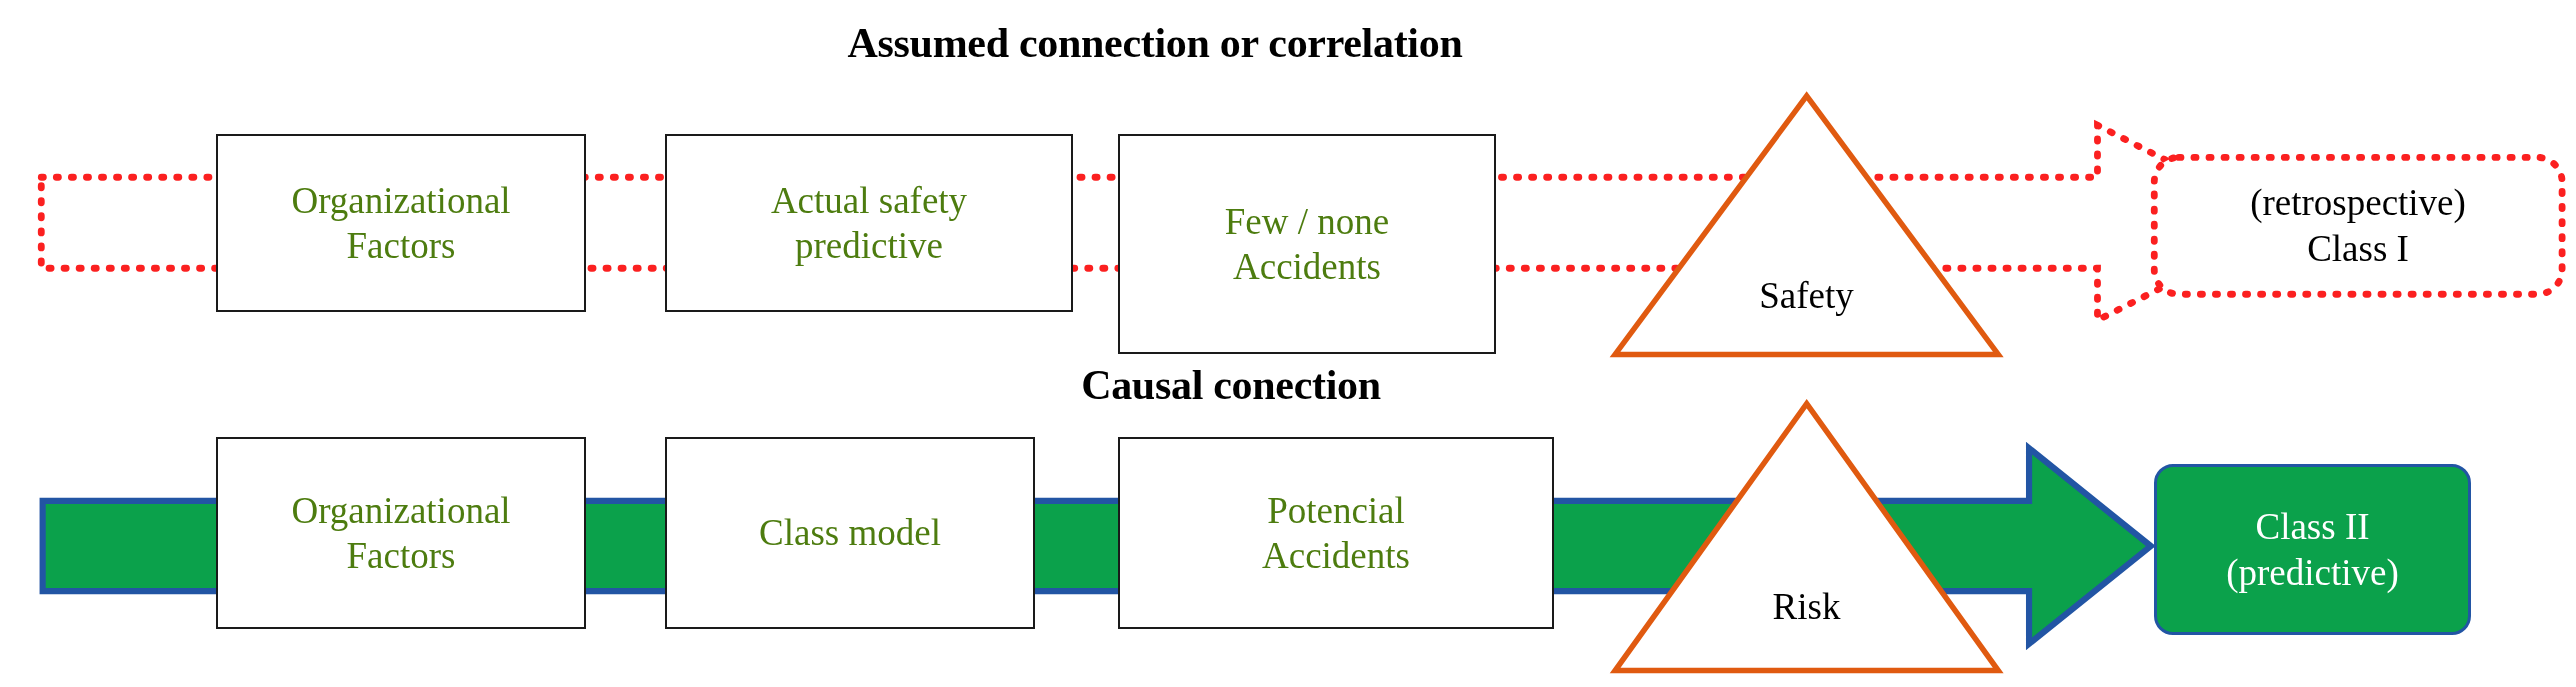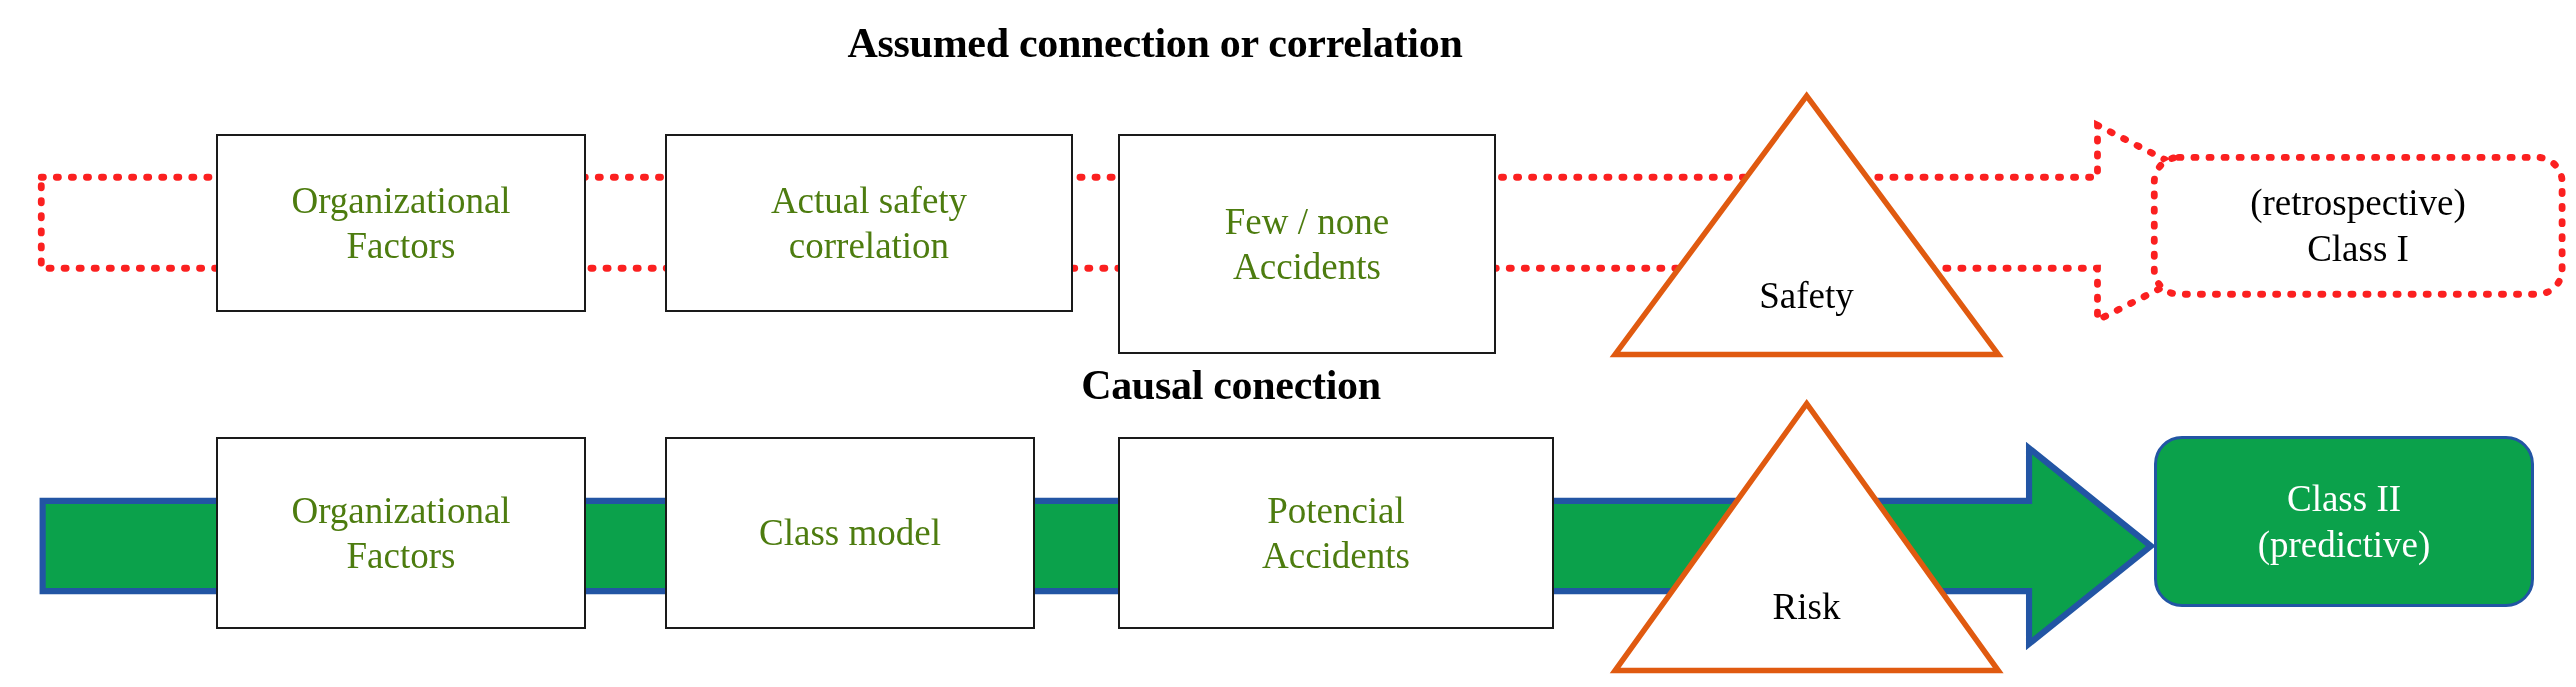"correlation" div { text: correlation -> predictive }
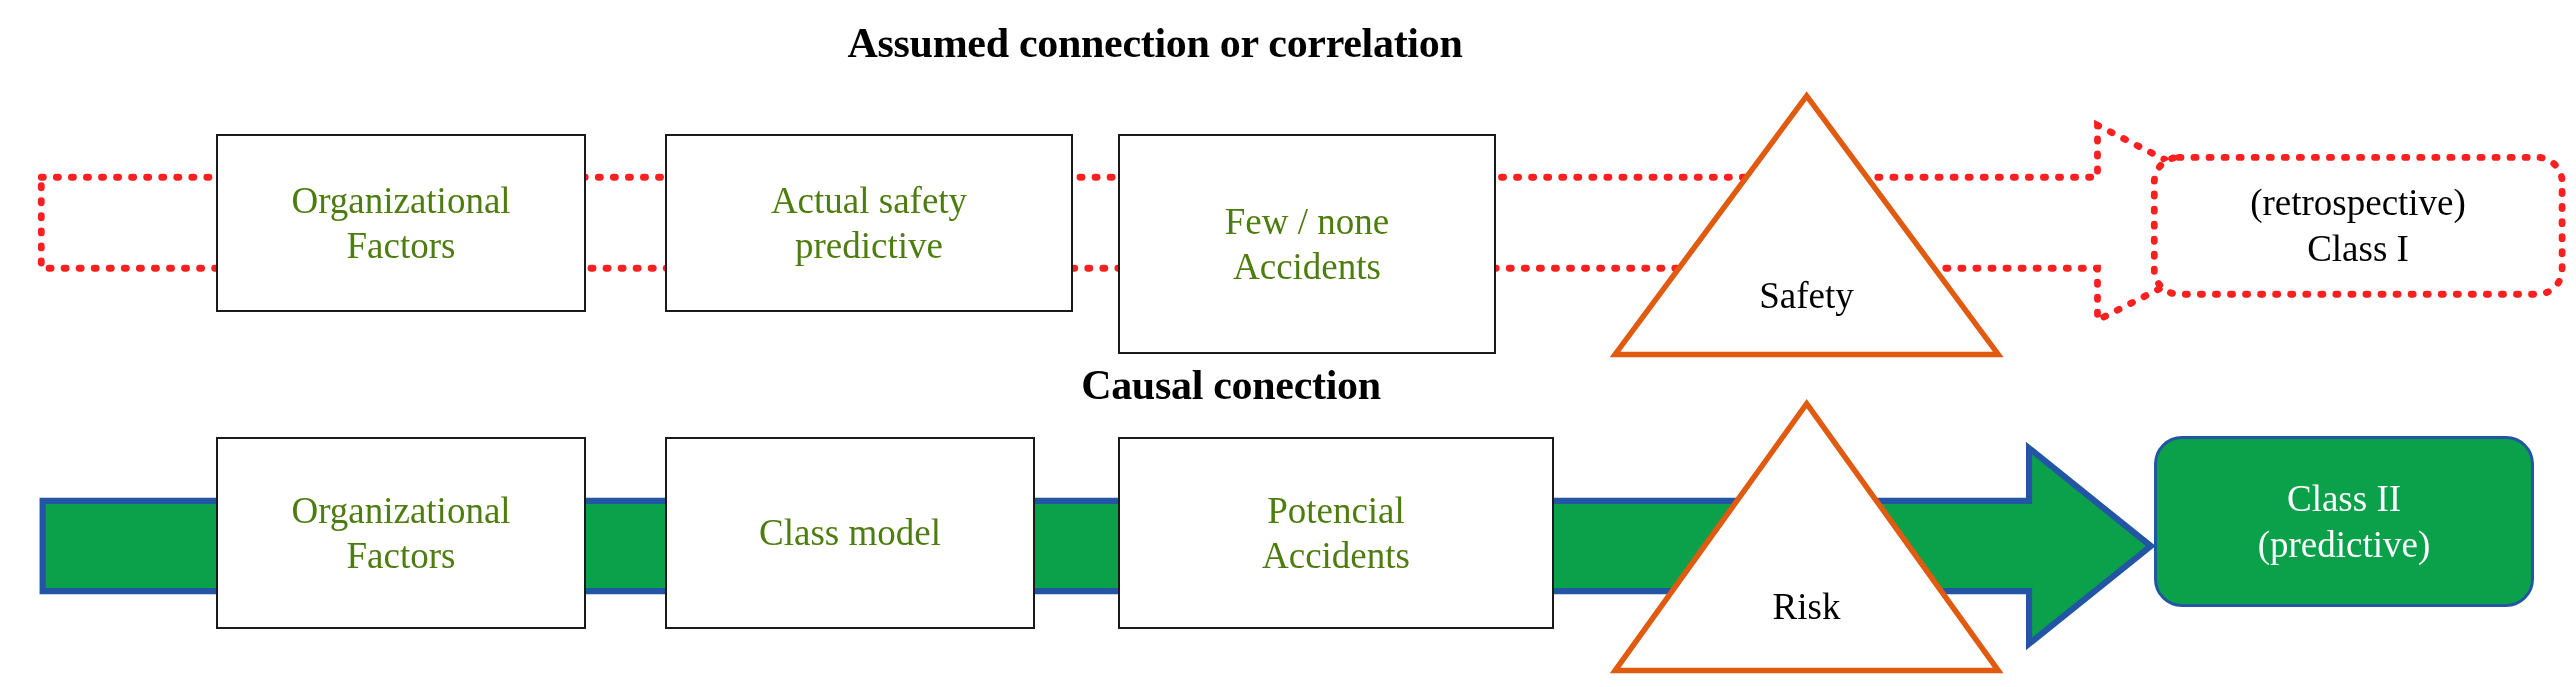"Class II" div.class-box { border-radius: 28px -> none; top: 436px -> 464px; width: 380px -> 317px }
